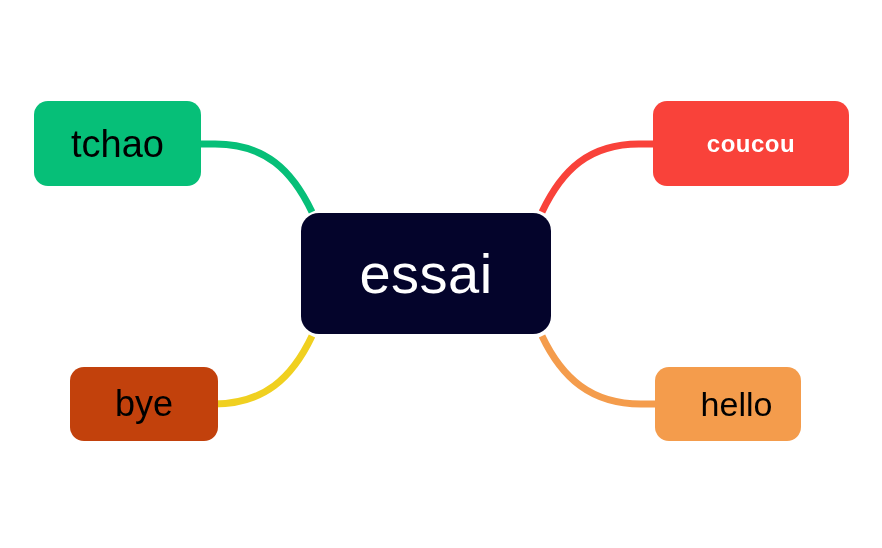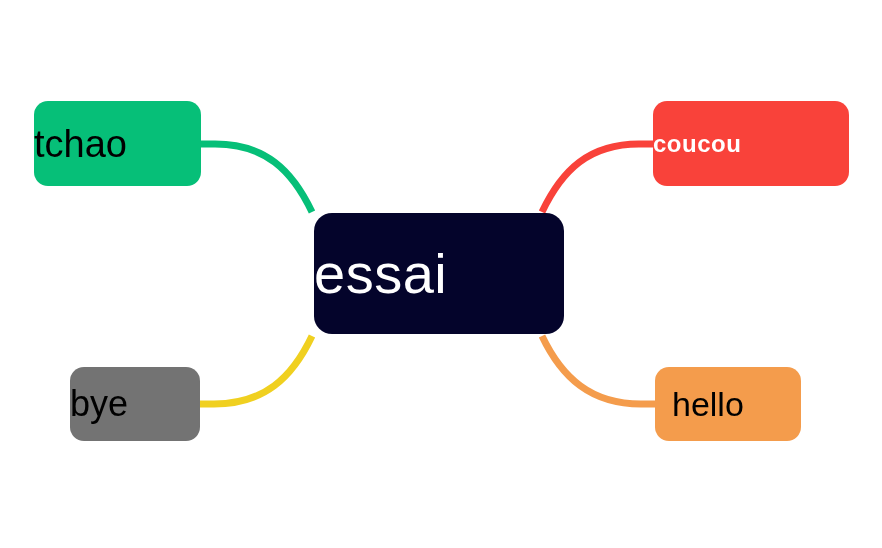"tchao" .node { justify-content: none -> center }
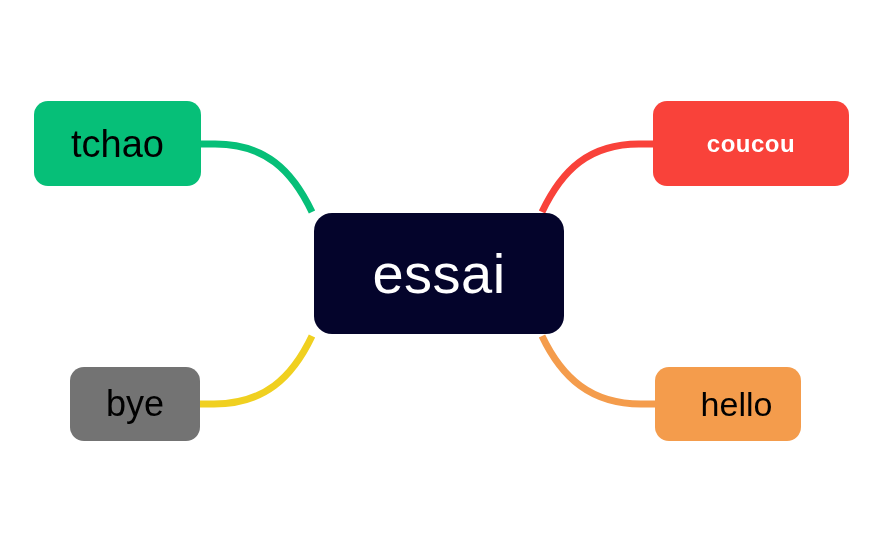"essai" #node-central { margin-left: 13px -> none }
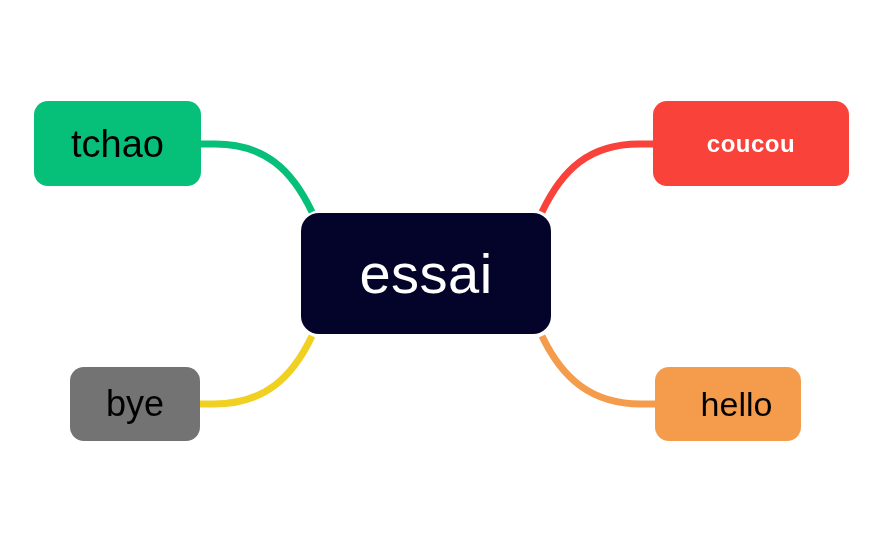"bye" #node-bye { background: #737373 -> #c2410c; width: 130px -> 148px }
